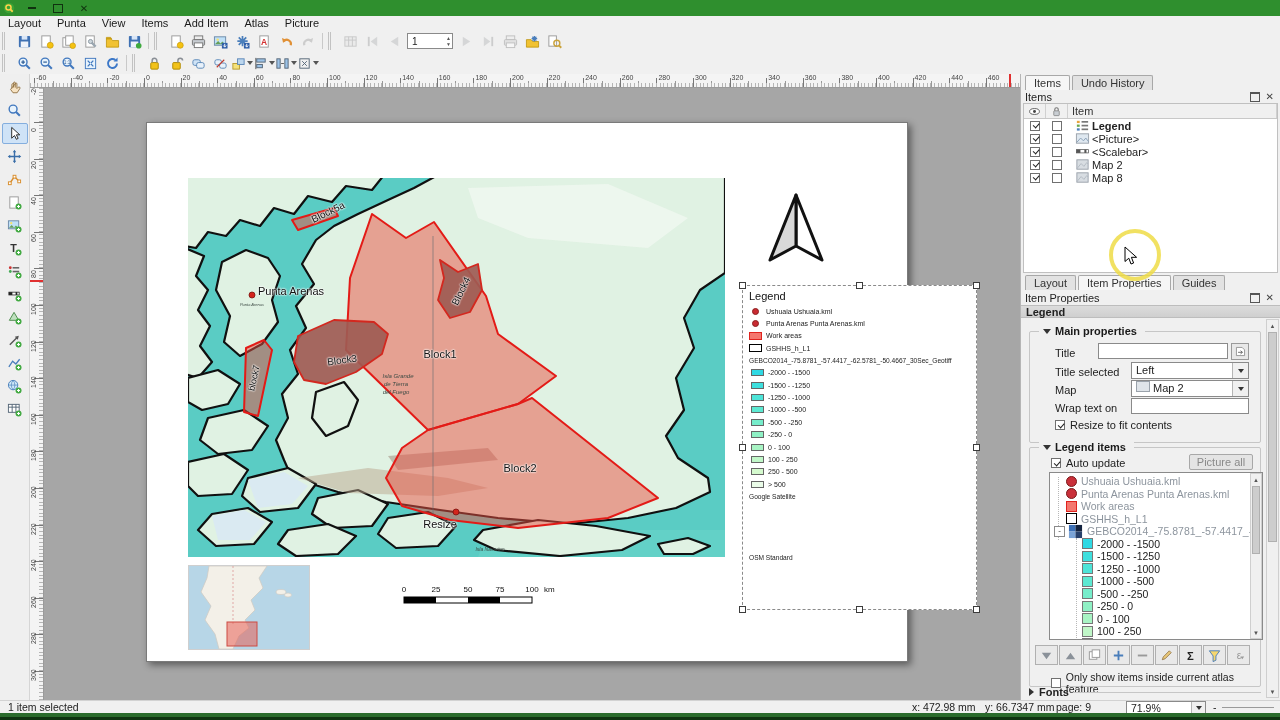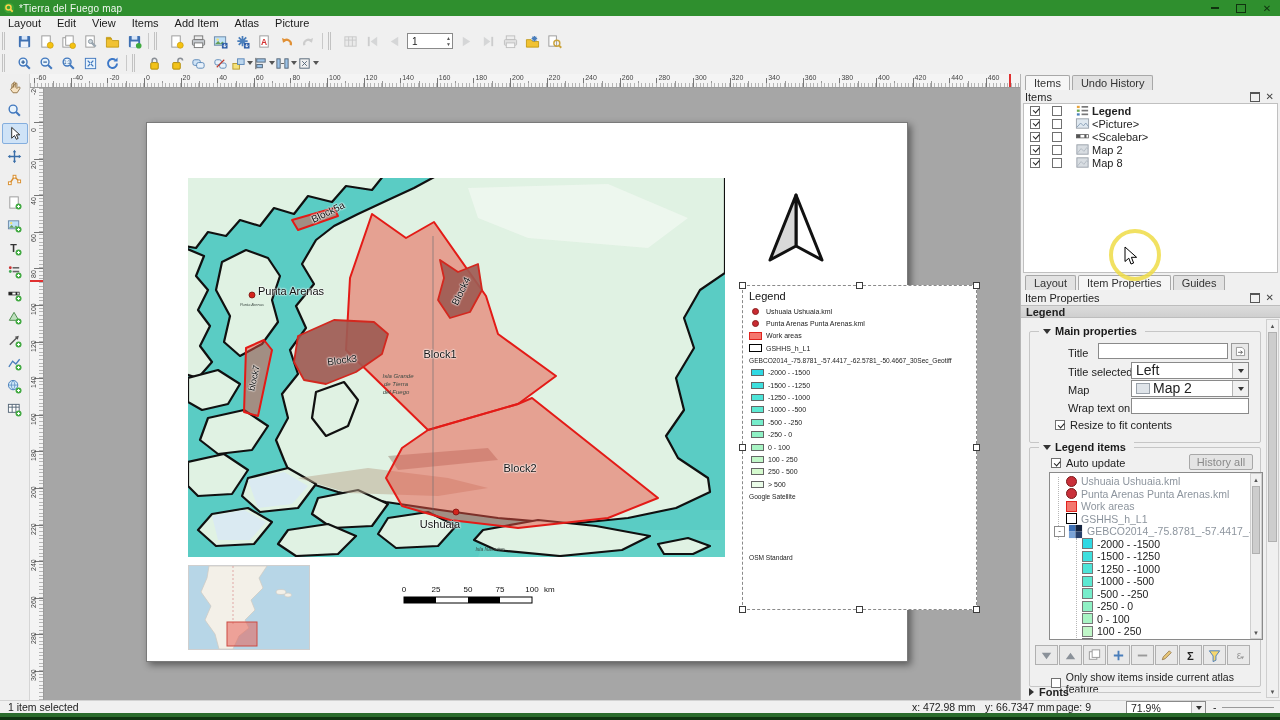"*Tierra del Fuego map" span.wtitle { html: <span>*Tierra del Fuego map</span> -> none }
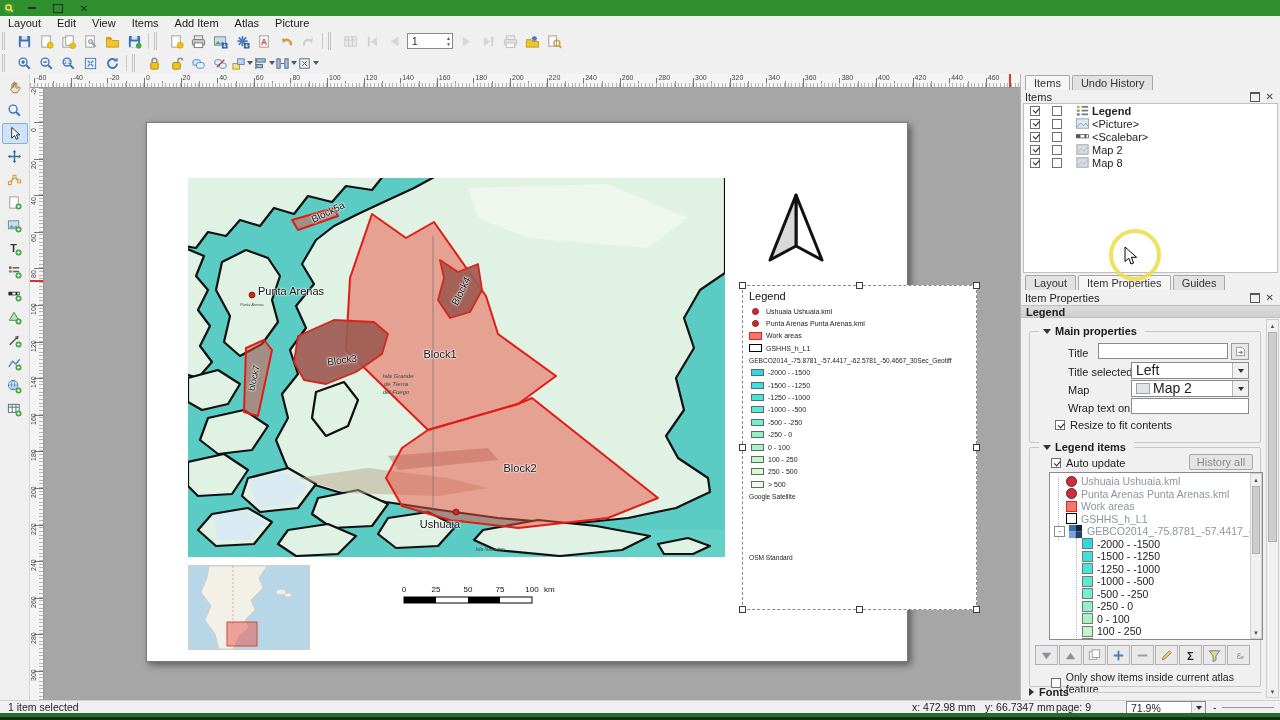"Edit" span.menu-item { text: Edit -> Punta }
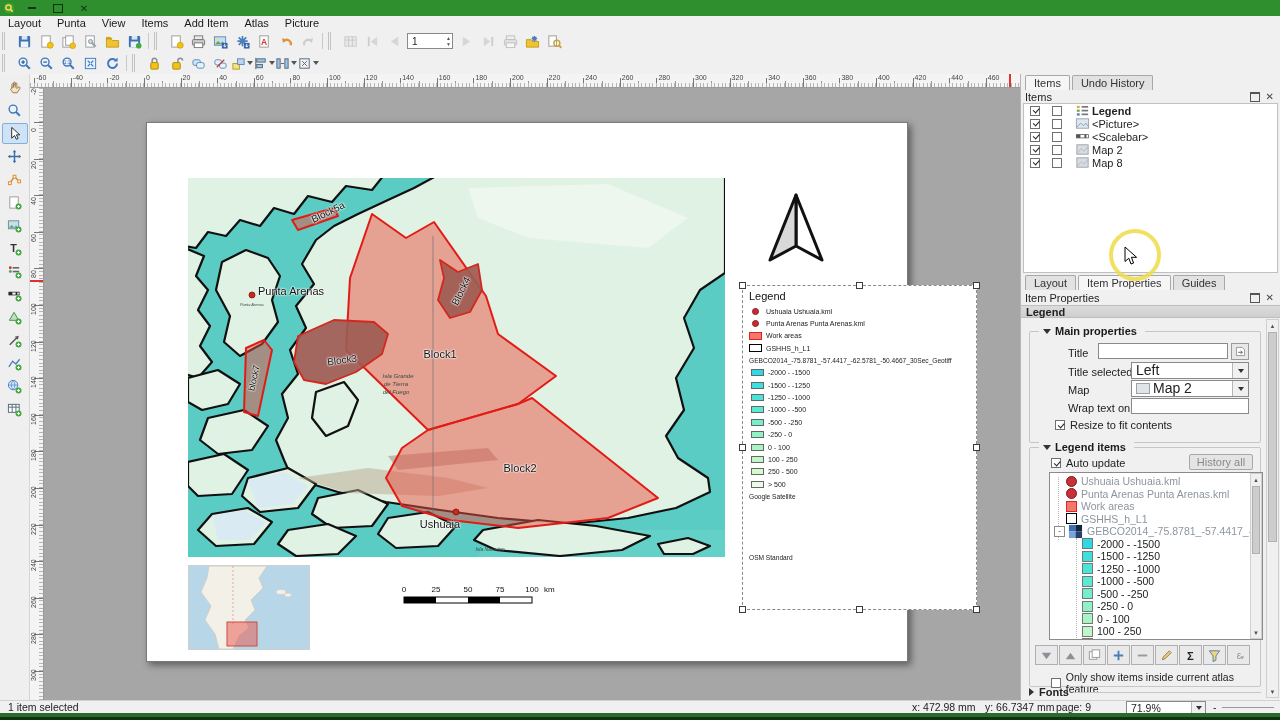"Item" div.ithead { html: none -> <div> <span> <svg> <ellipse></ellipse> <circle></circle> </svg> </span> <span> <svg> <rect></rect> <path></path> </svg> </span> <span>Item</span> </div> }
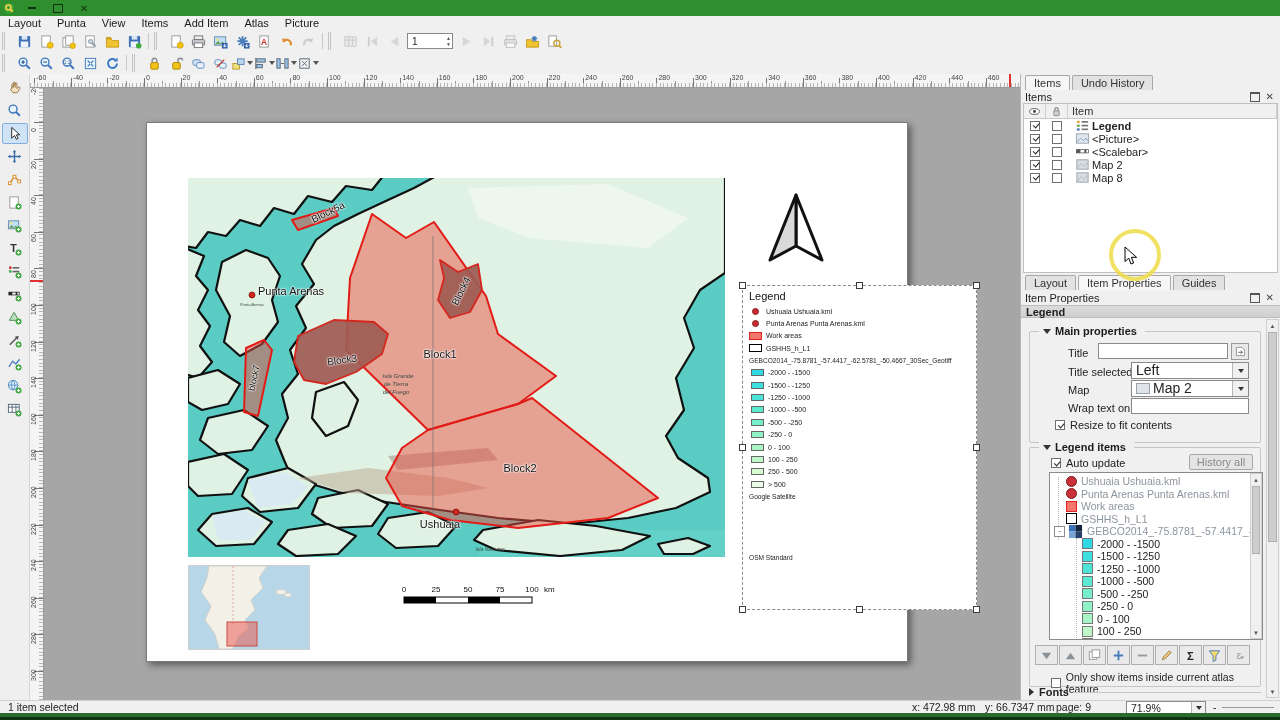"Title" .flabel { margin-left: 13px -> none }
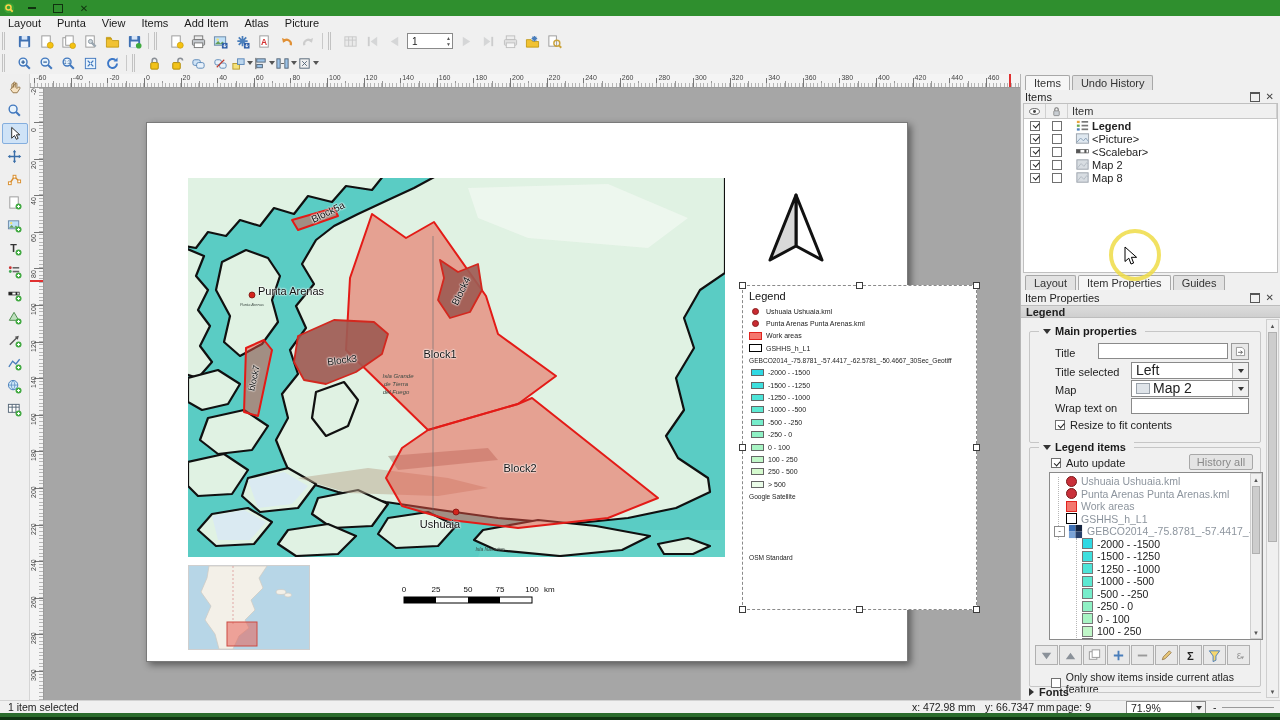"Left" .combo { align-items: center -> none; font-size: 14px -> 11px }
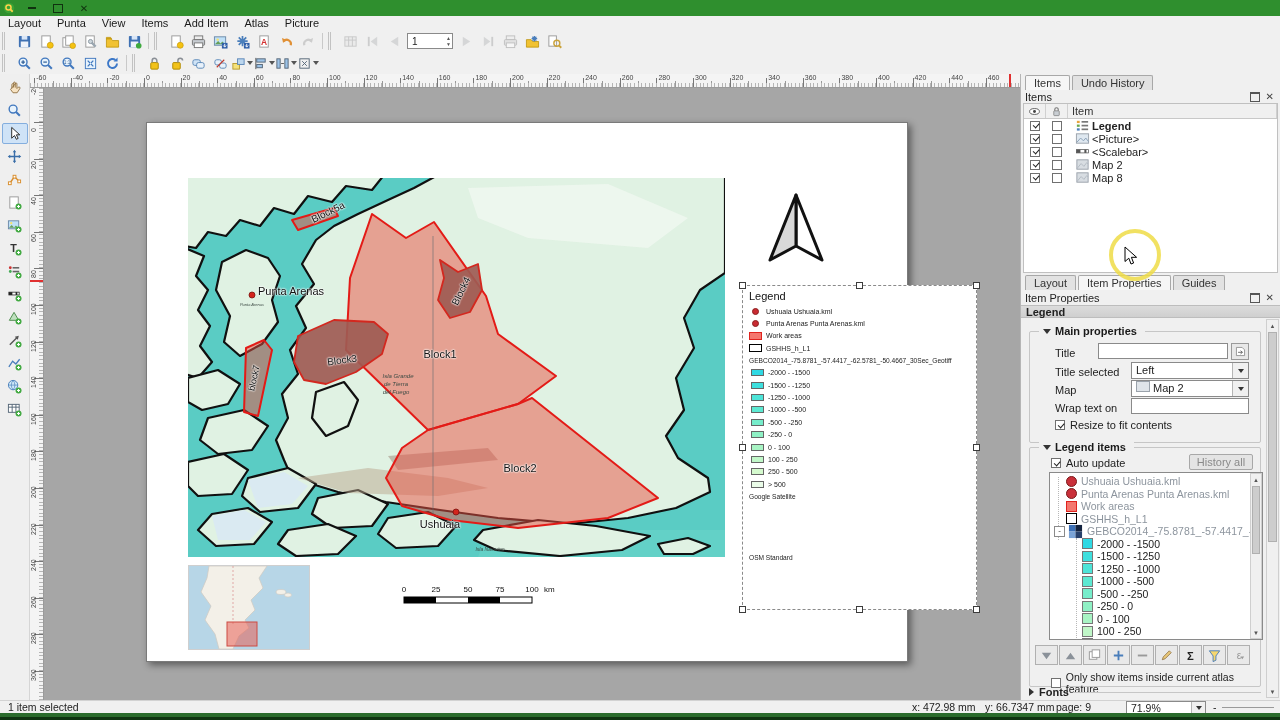"History all" div.pushbtn { text: History -> Picture }
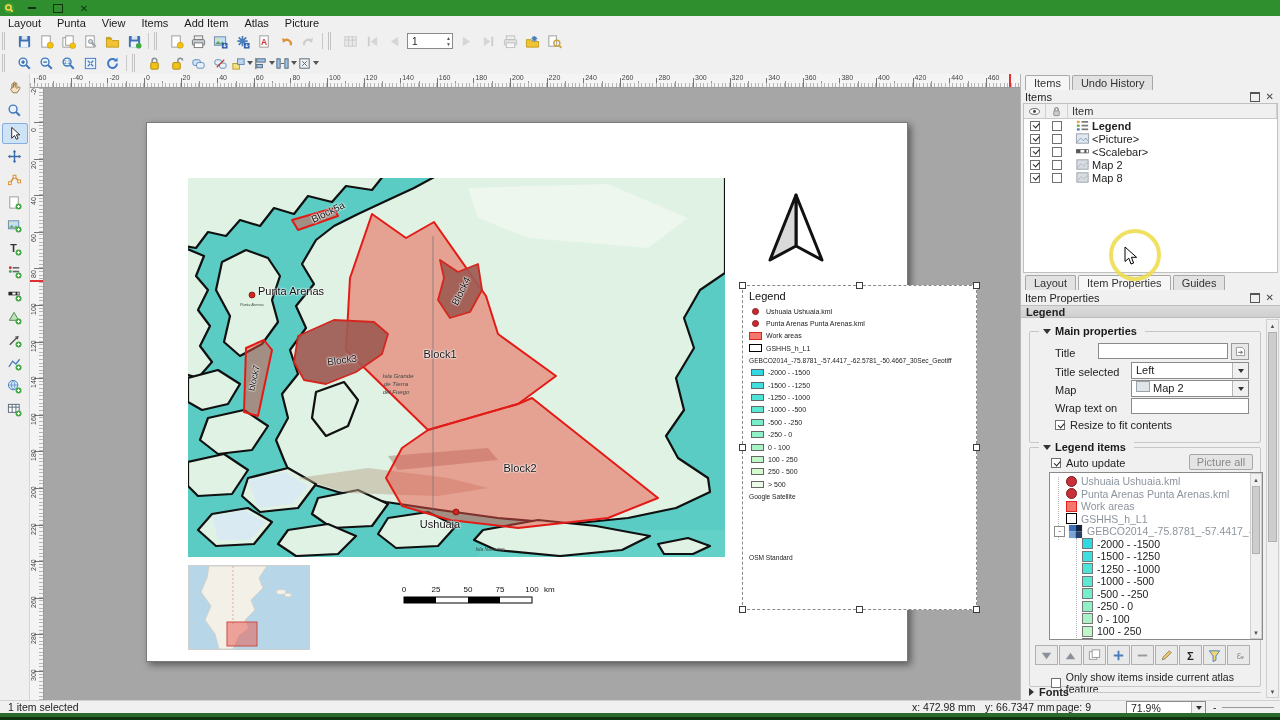"Ushuaia" span.mlab { text: Ushuaia -> Resize }
